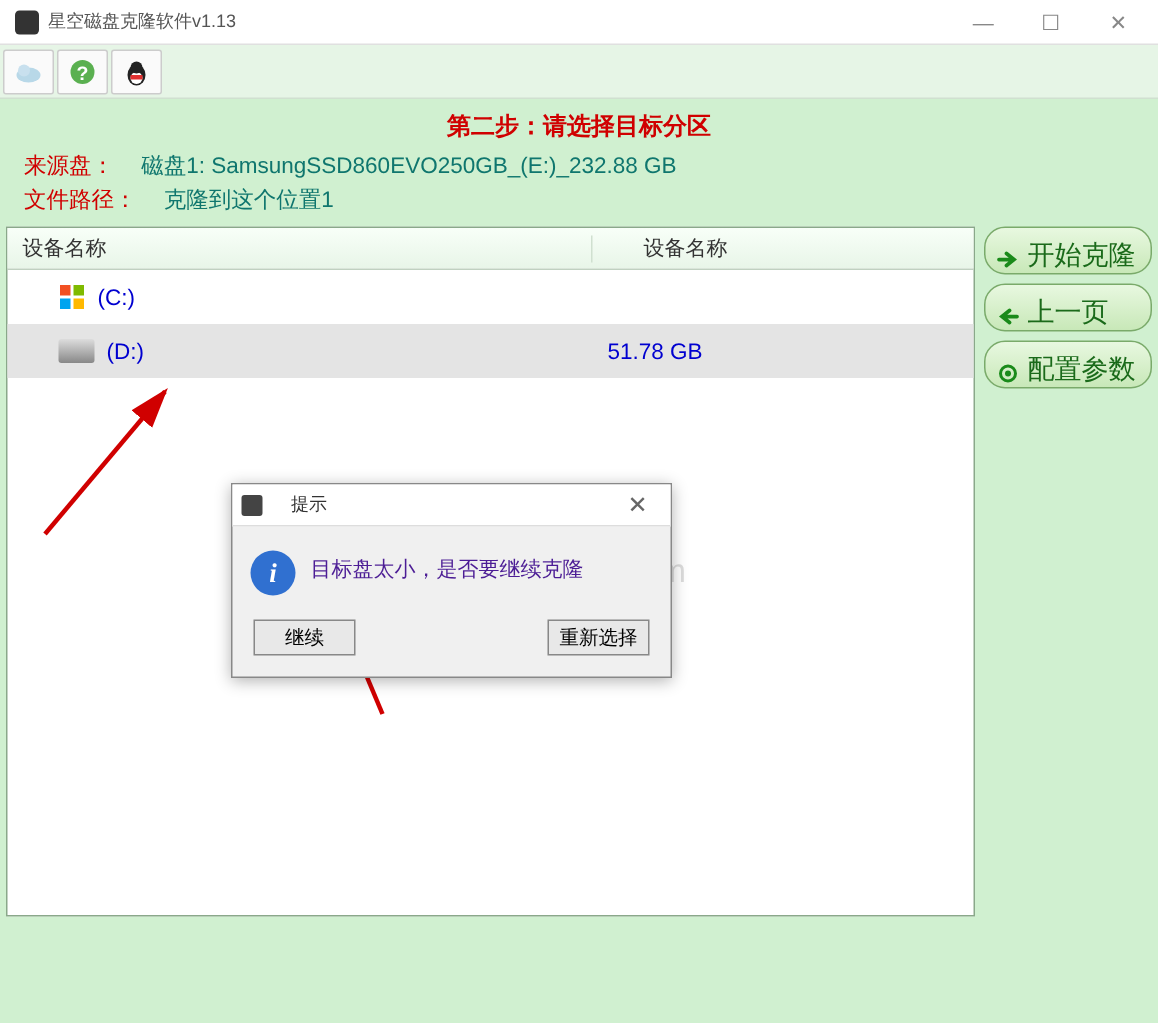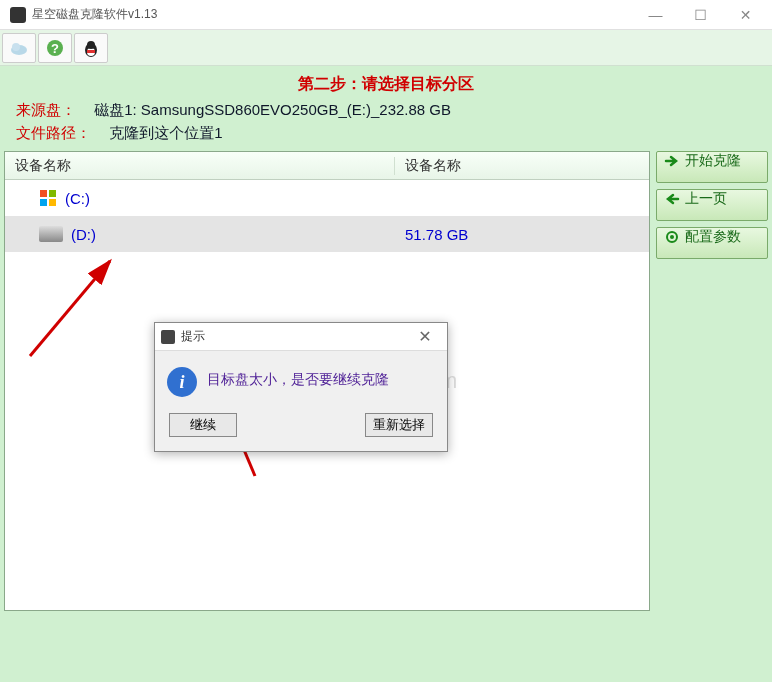"磁盘1: SamsungSSD860EVO250GB_(E:)_232.88" .info-row .val-blue { color: #0f172a -> #0f766e }
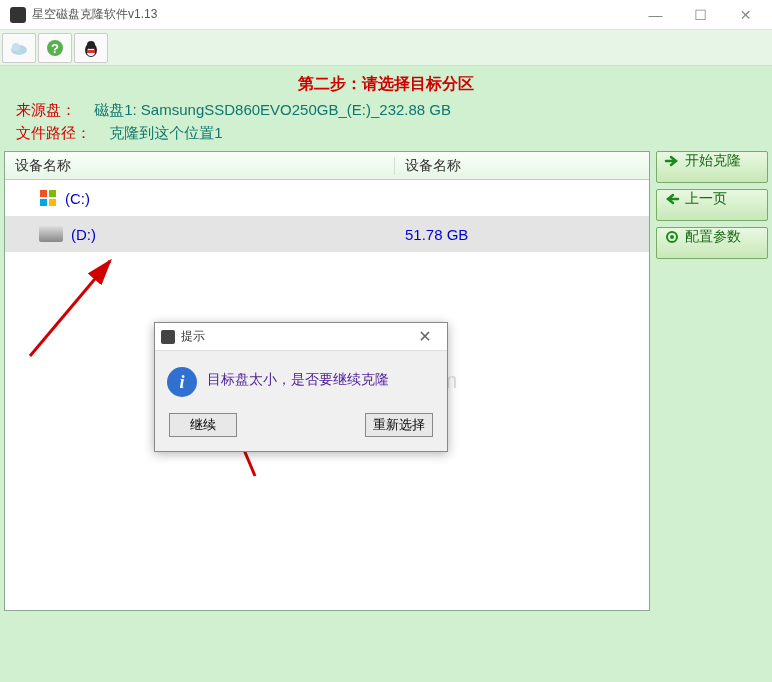"设备名称" .table-header { gap: none -> 24px }
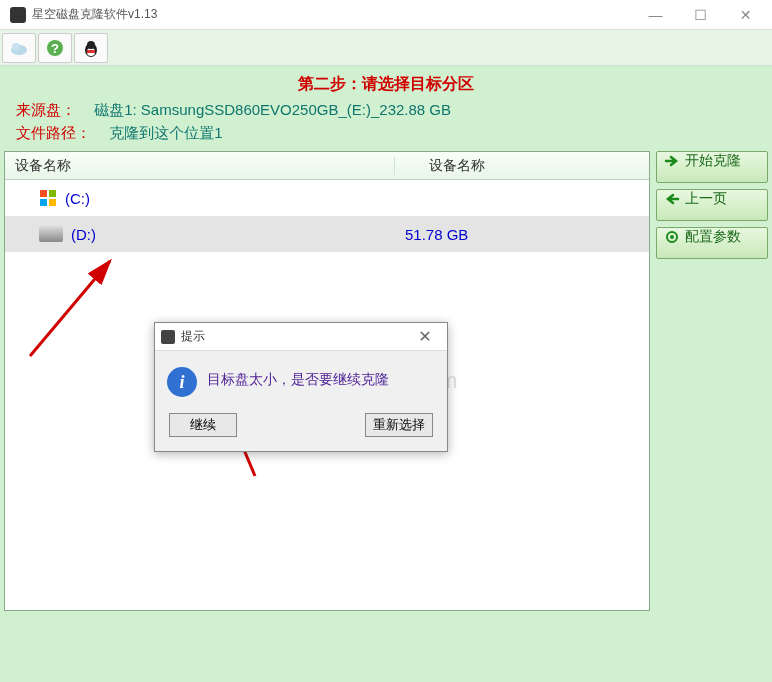"开始克隆" .side-btn { align-items: flex-start -> flex-end; border-radius: 2px -> 14px; font-size: 14px -> 18px }
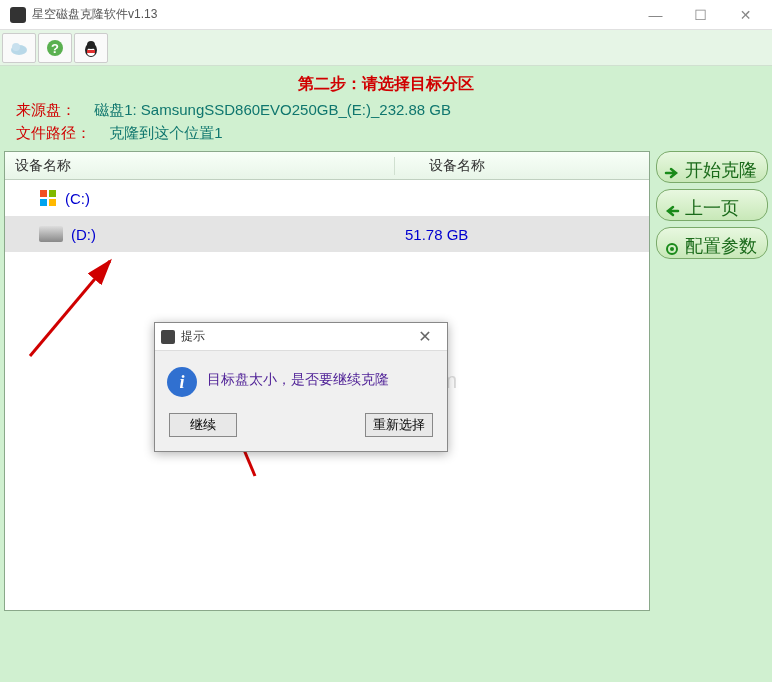"提示" .dialog .dlg-title .dlg-text { margin-left: none -> 13px }
